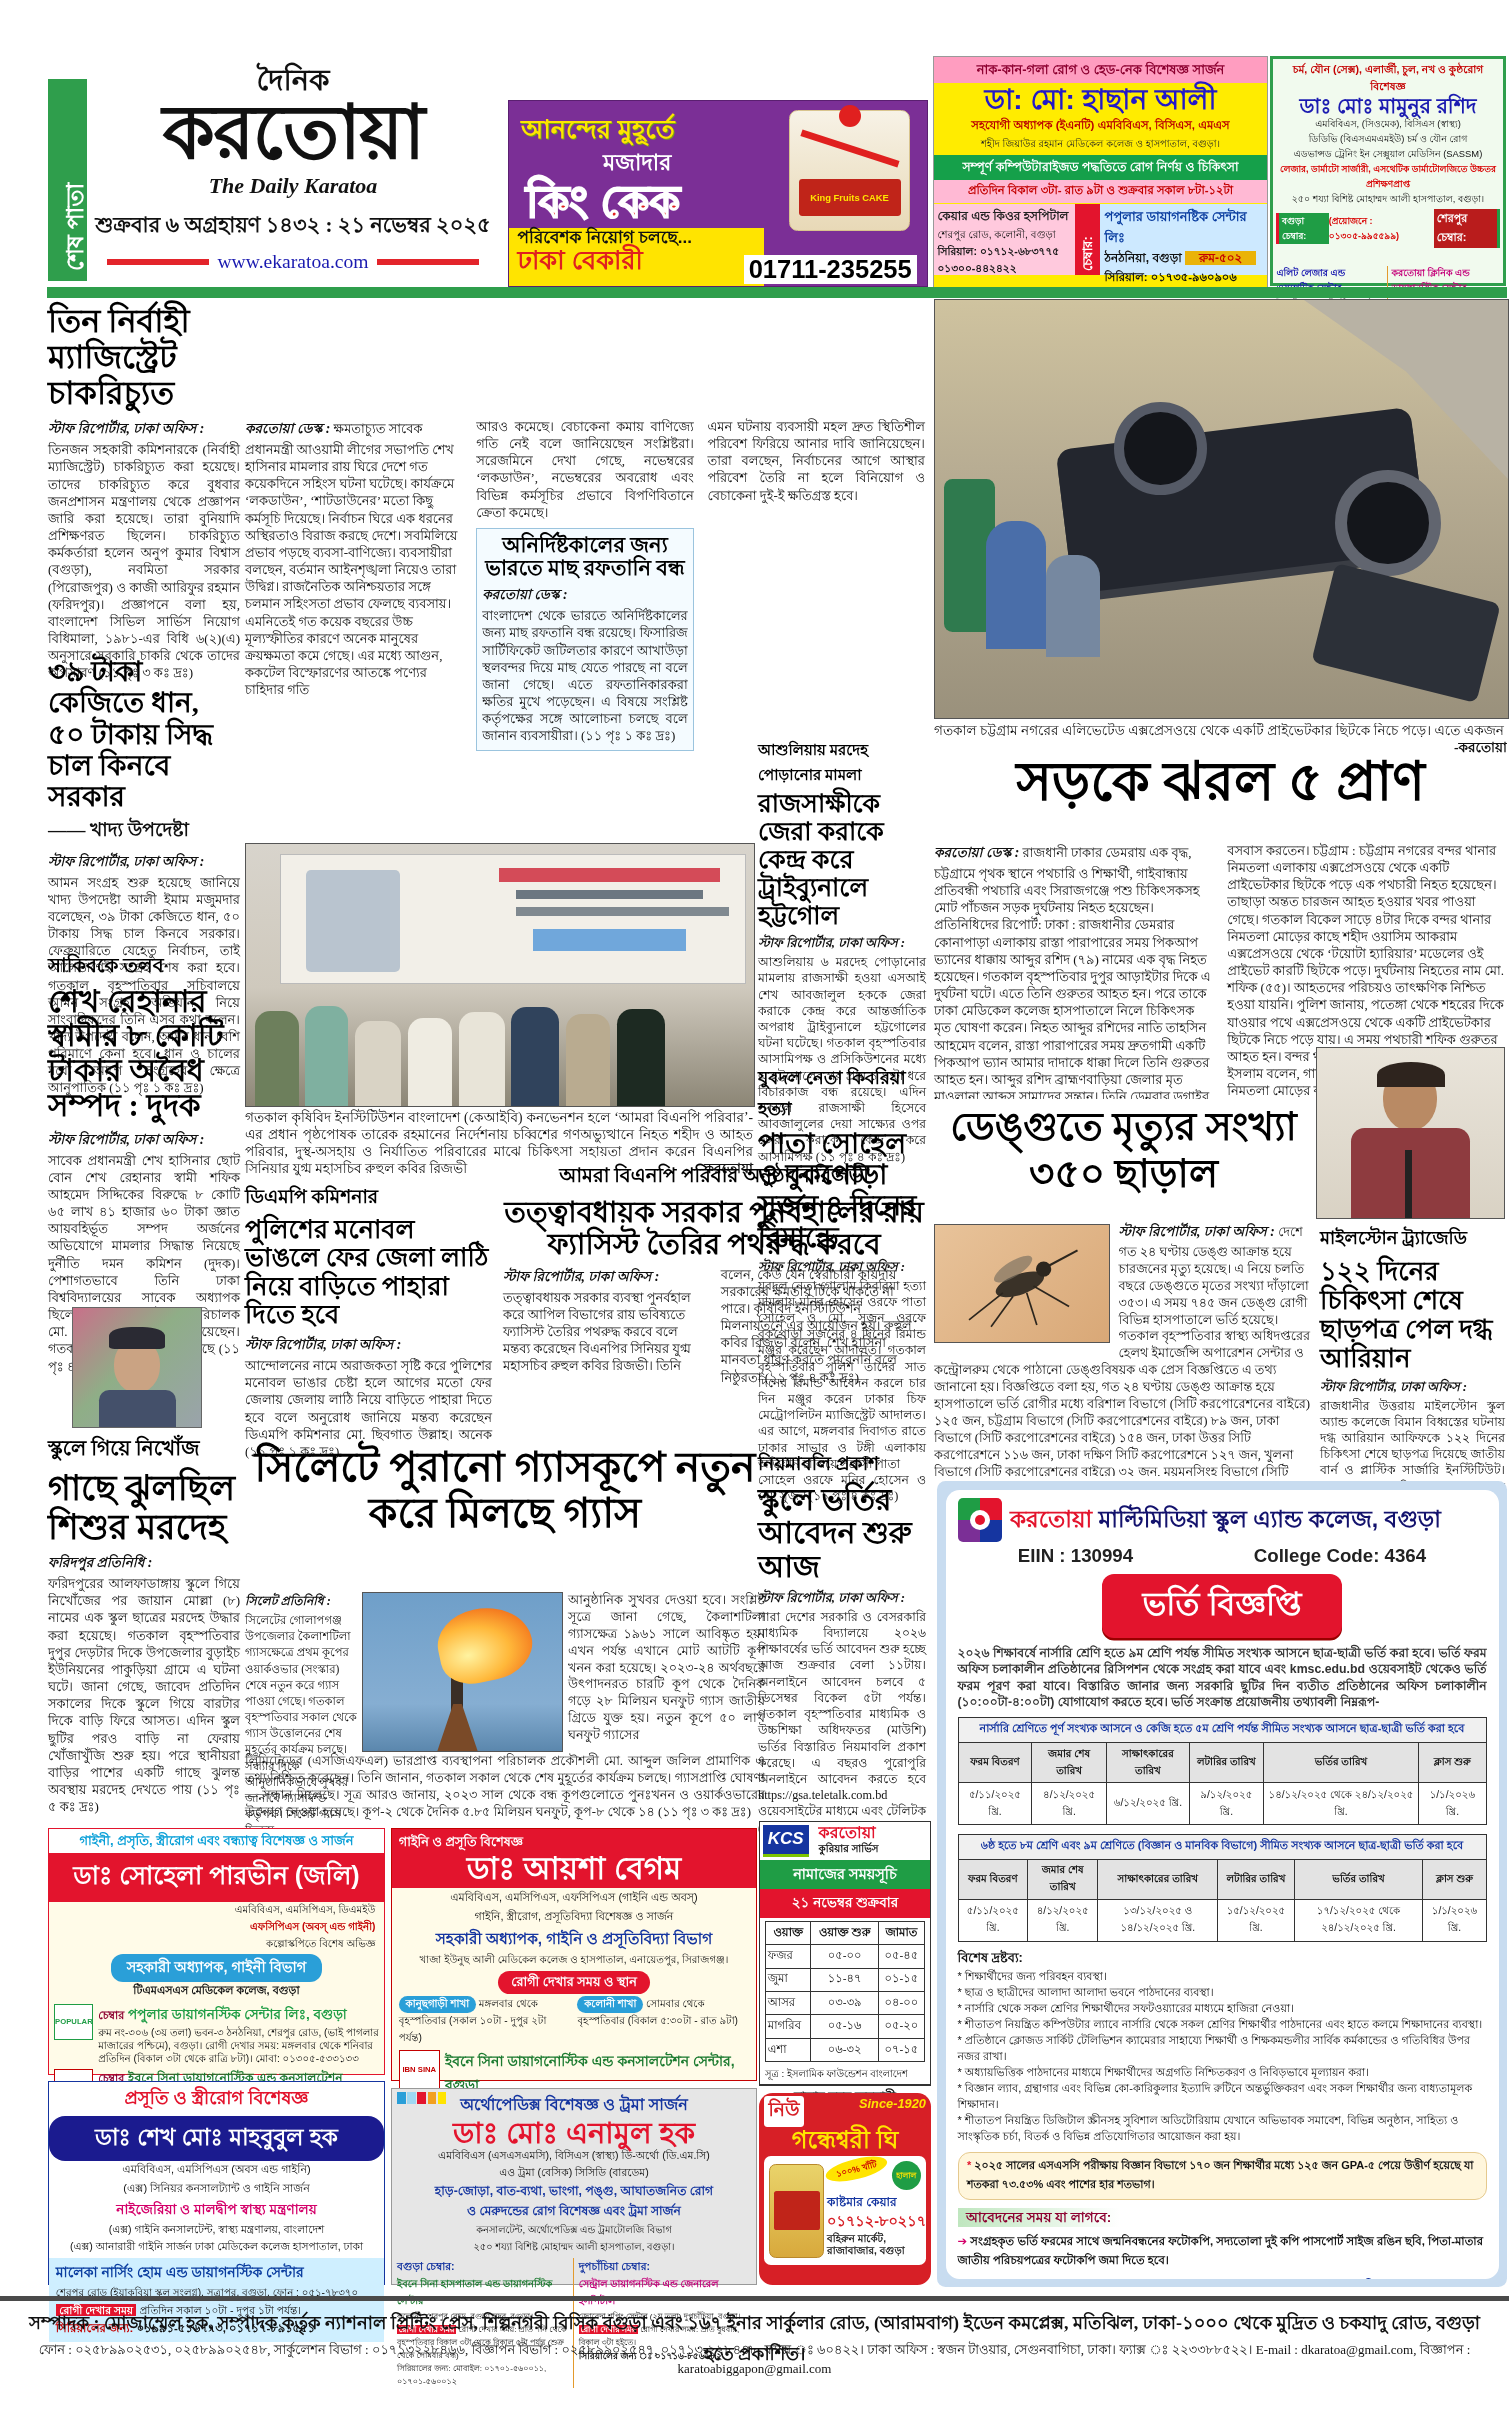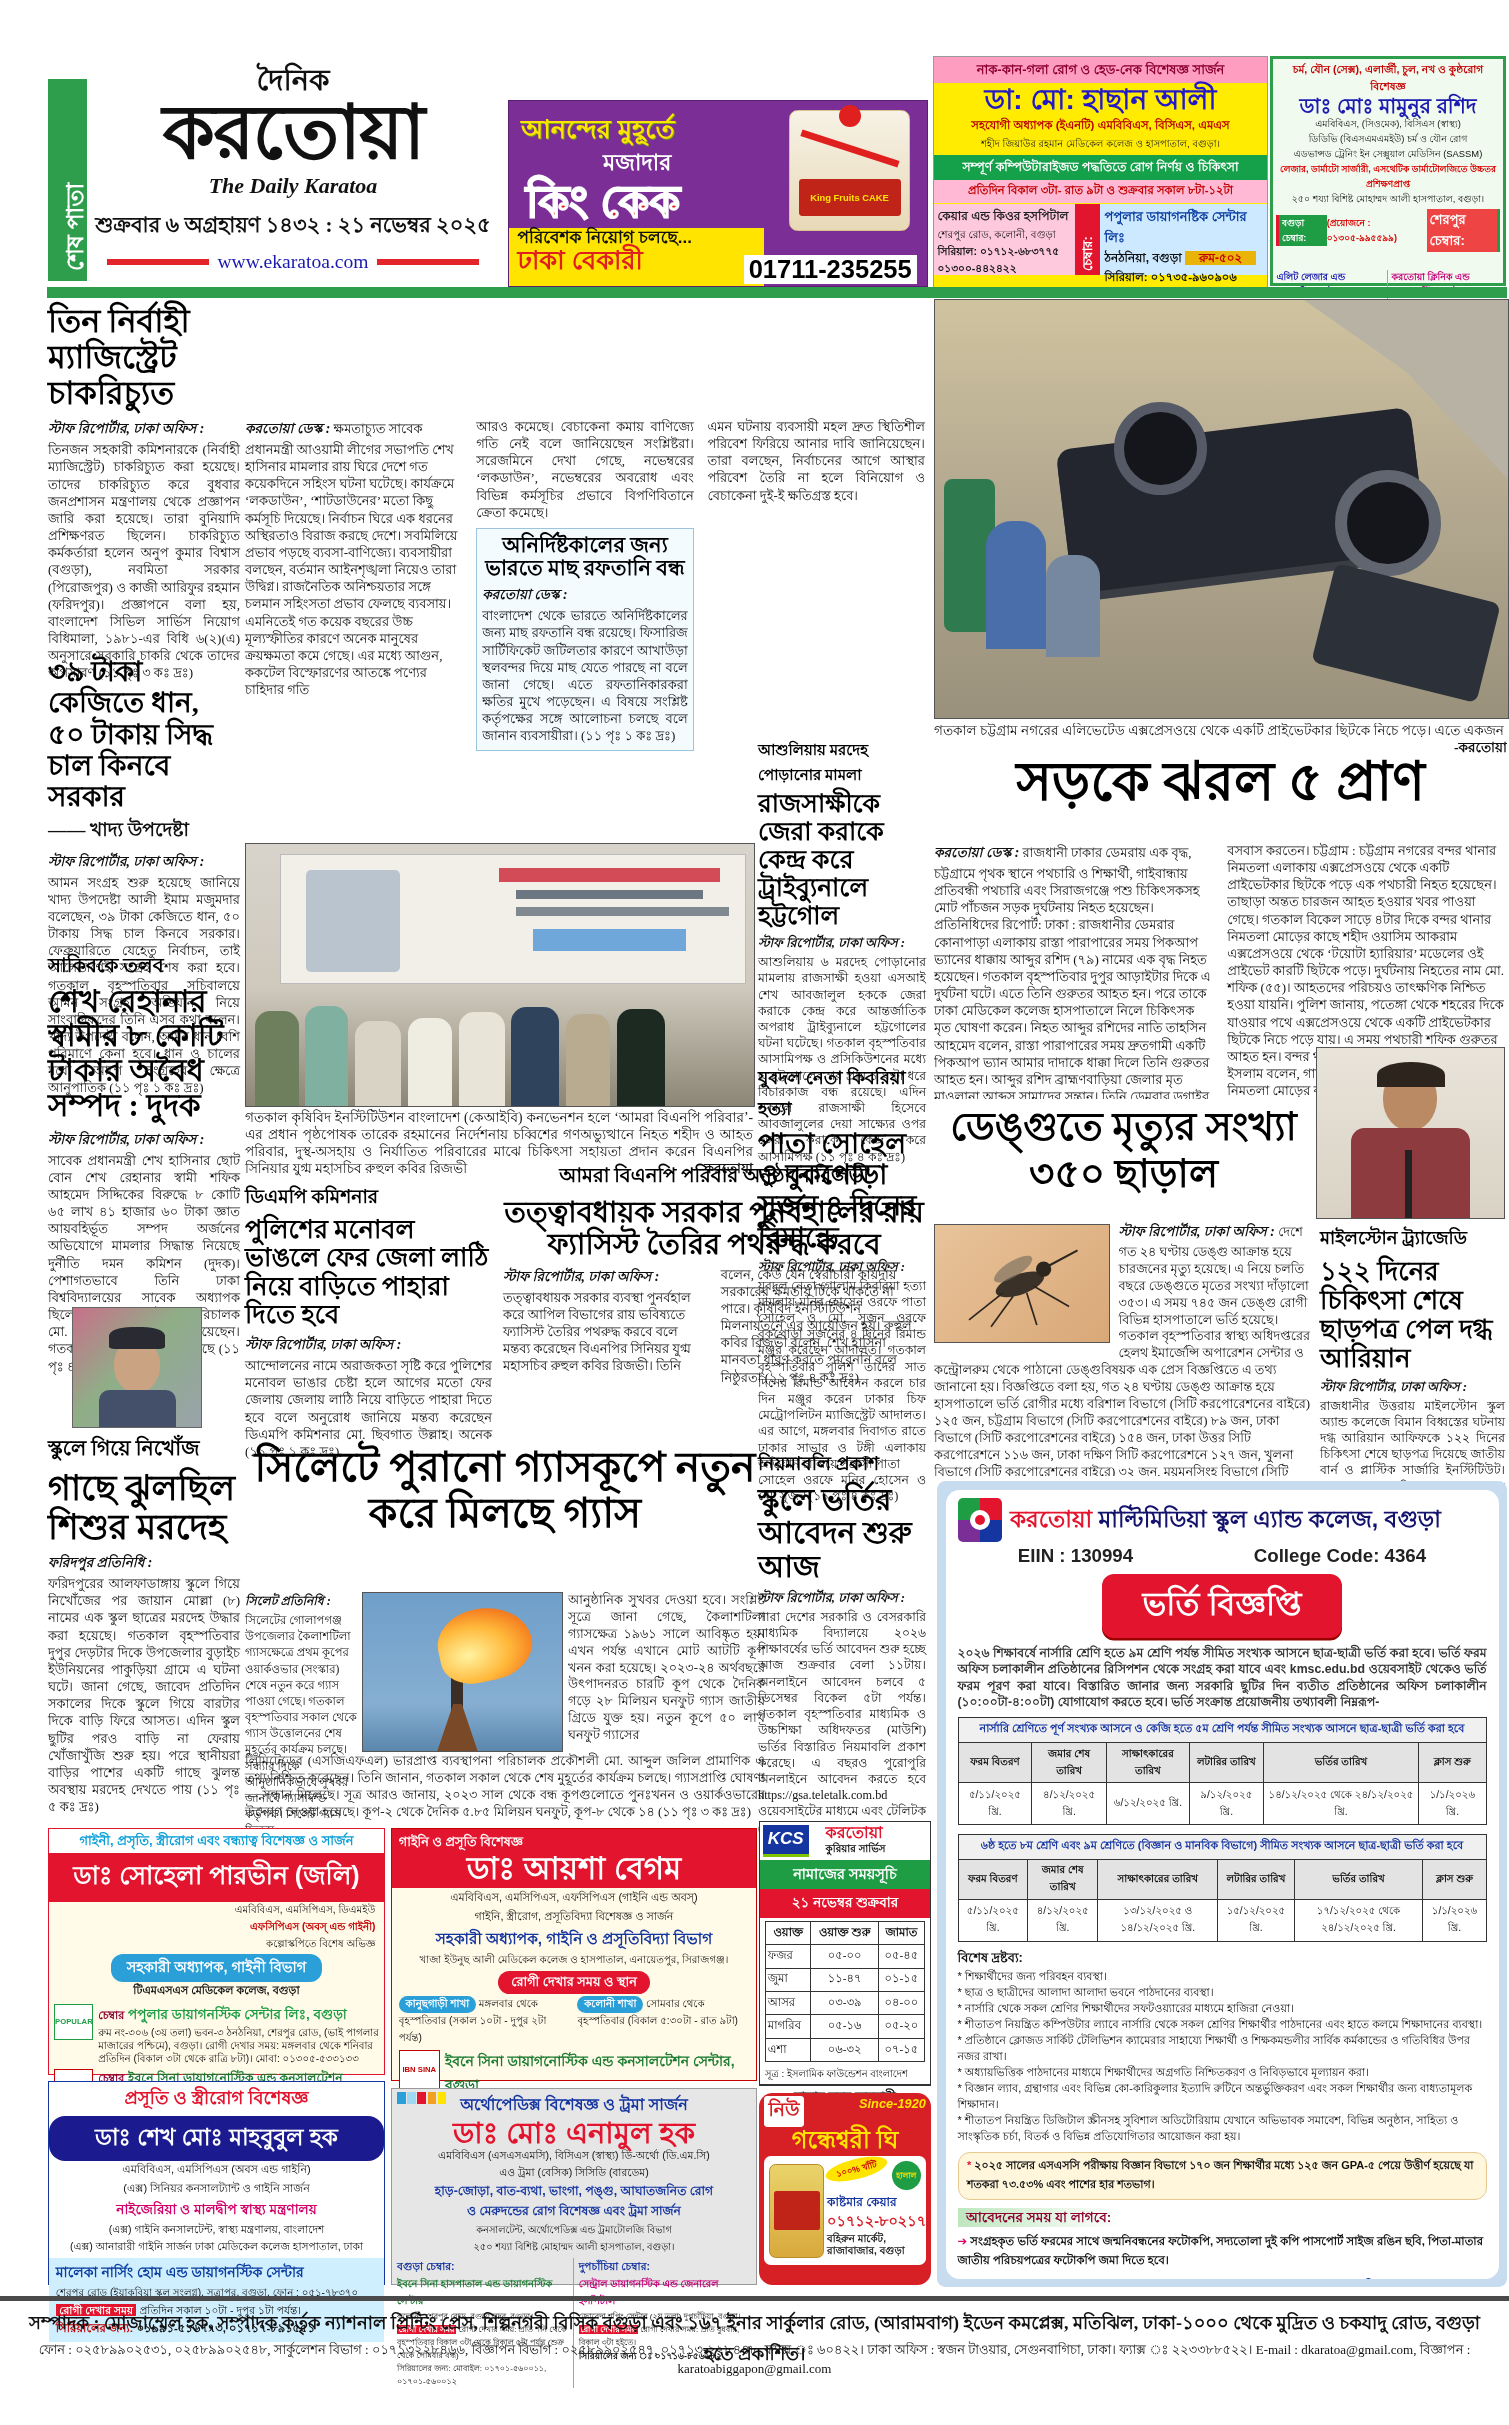"শেরপুর চেম্বার:" span { background: #ef4444 -> #b91c1c; font-size: 13px -> 11px }
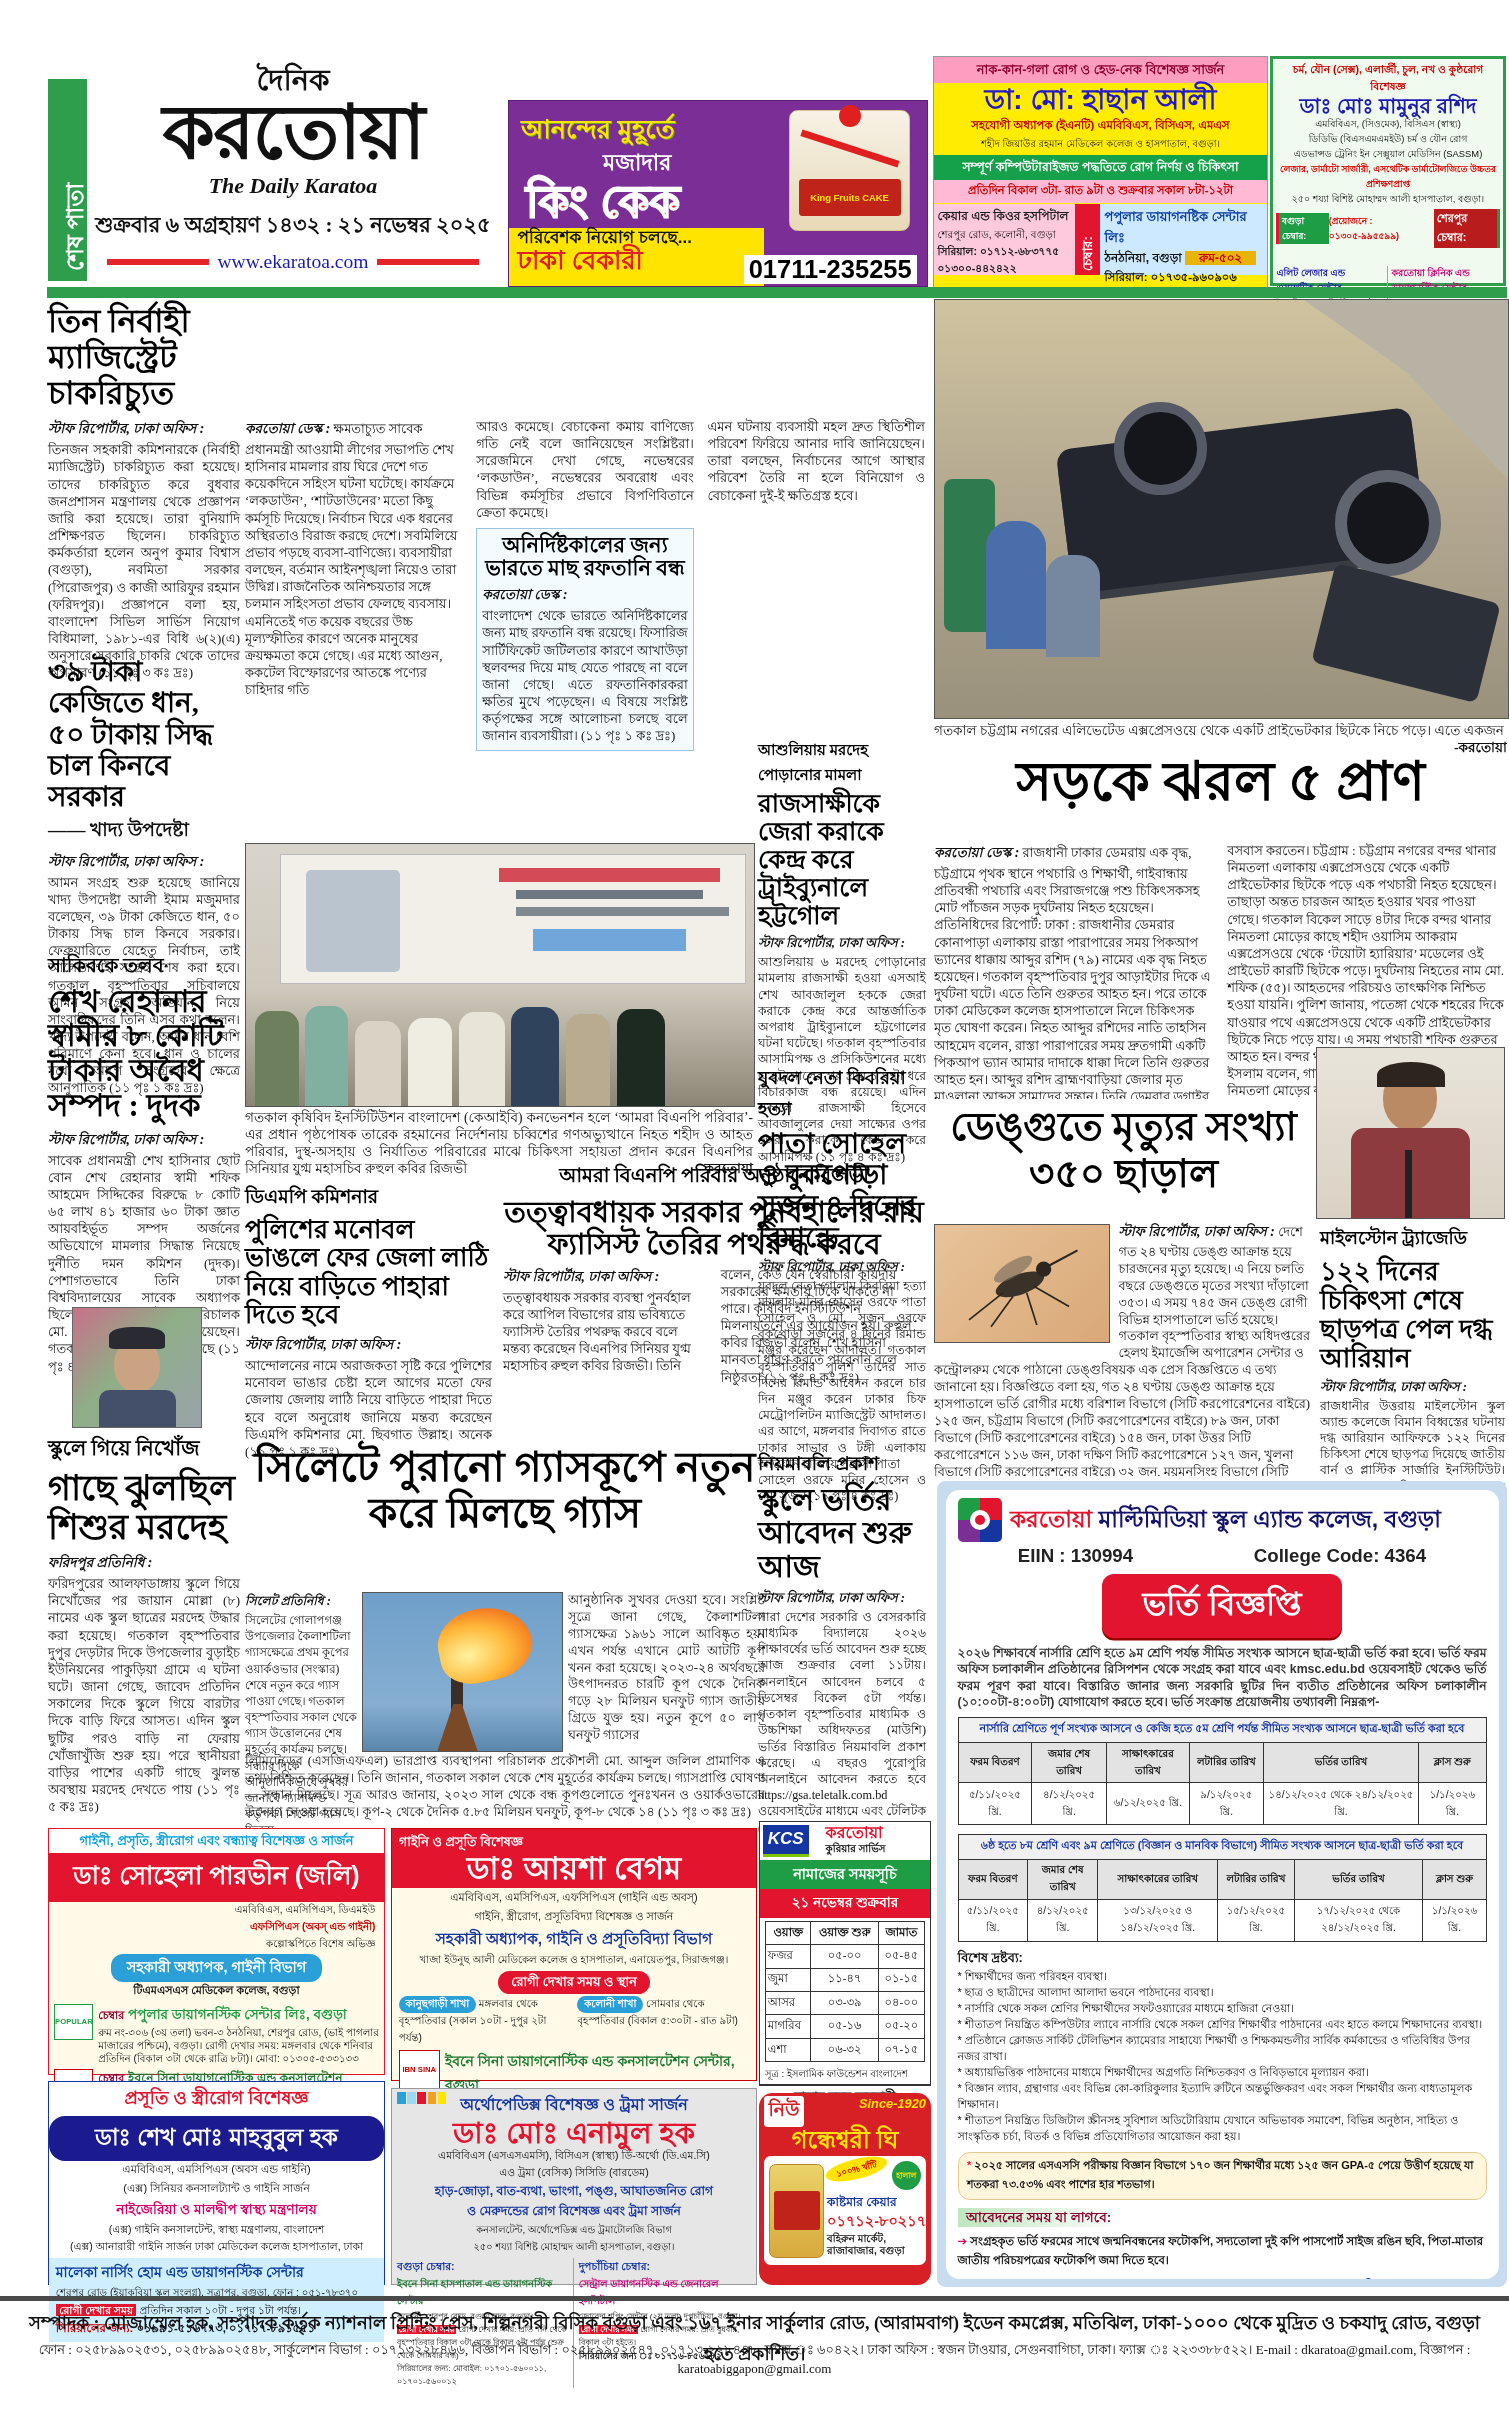"KCS" div { gap: 17px -> 10px }
